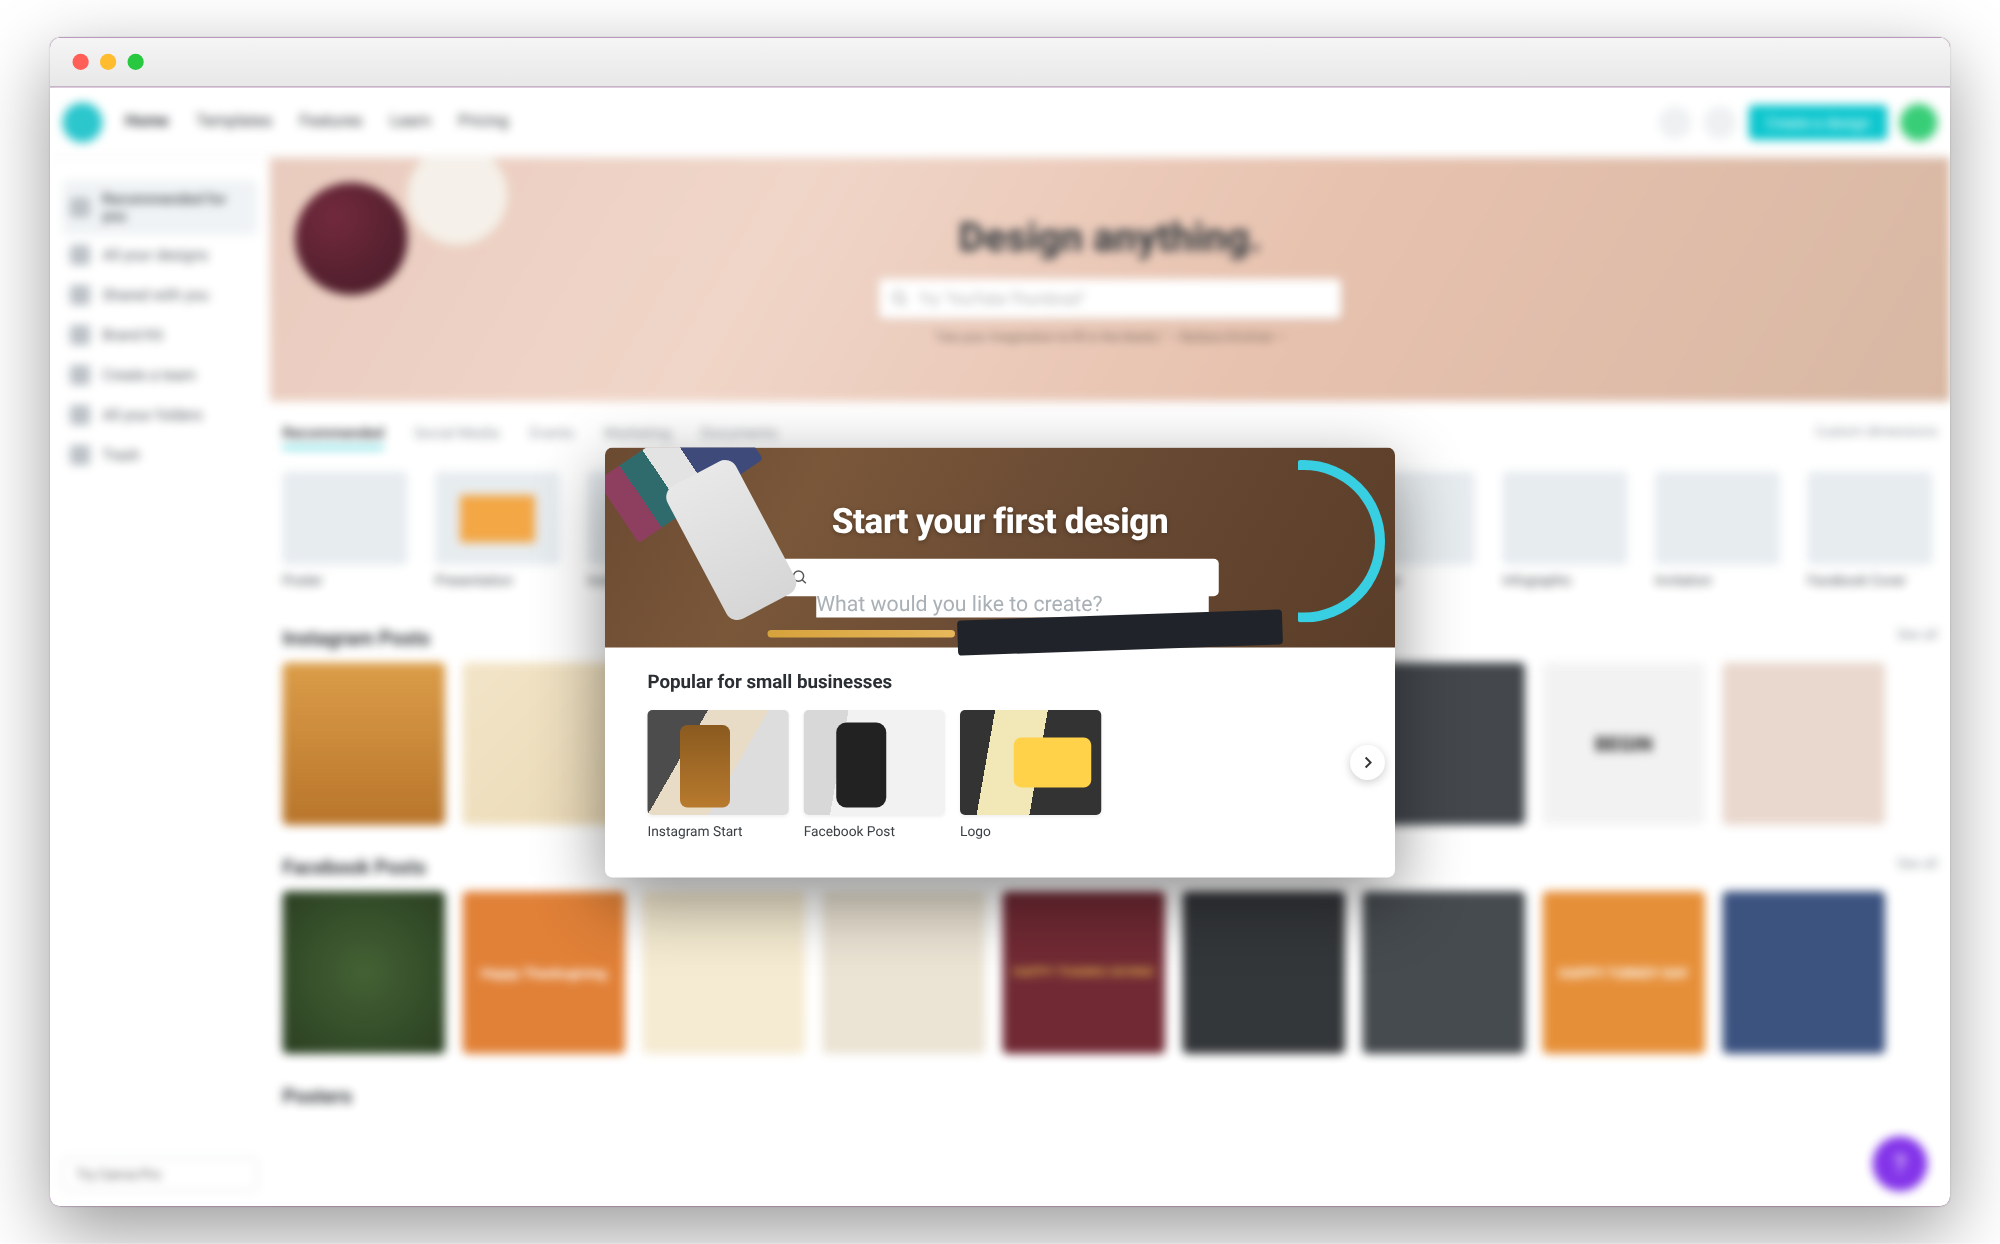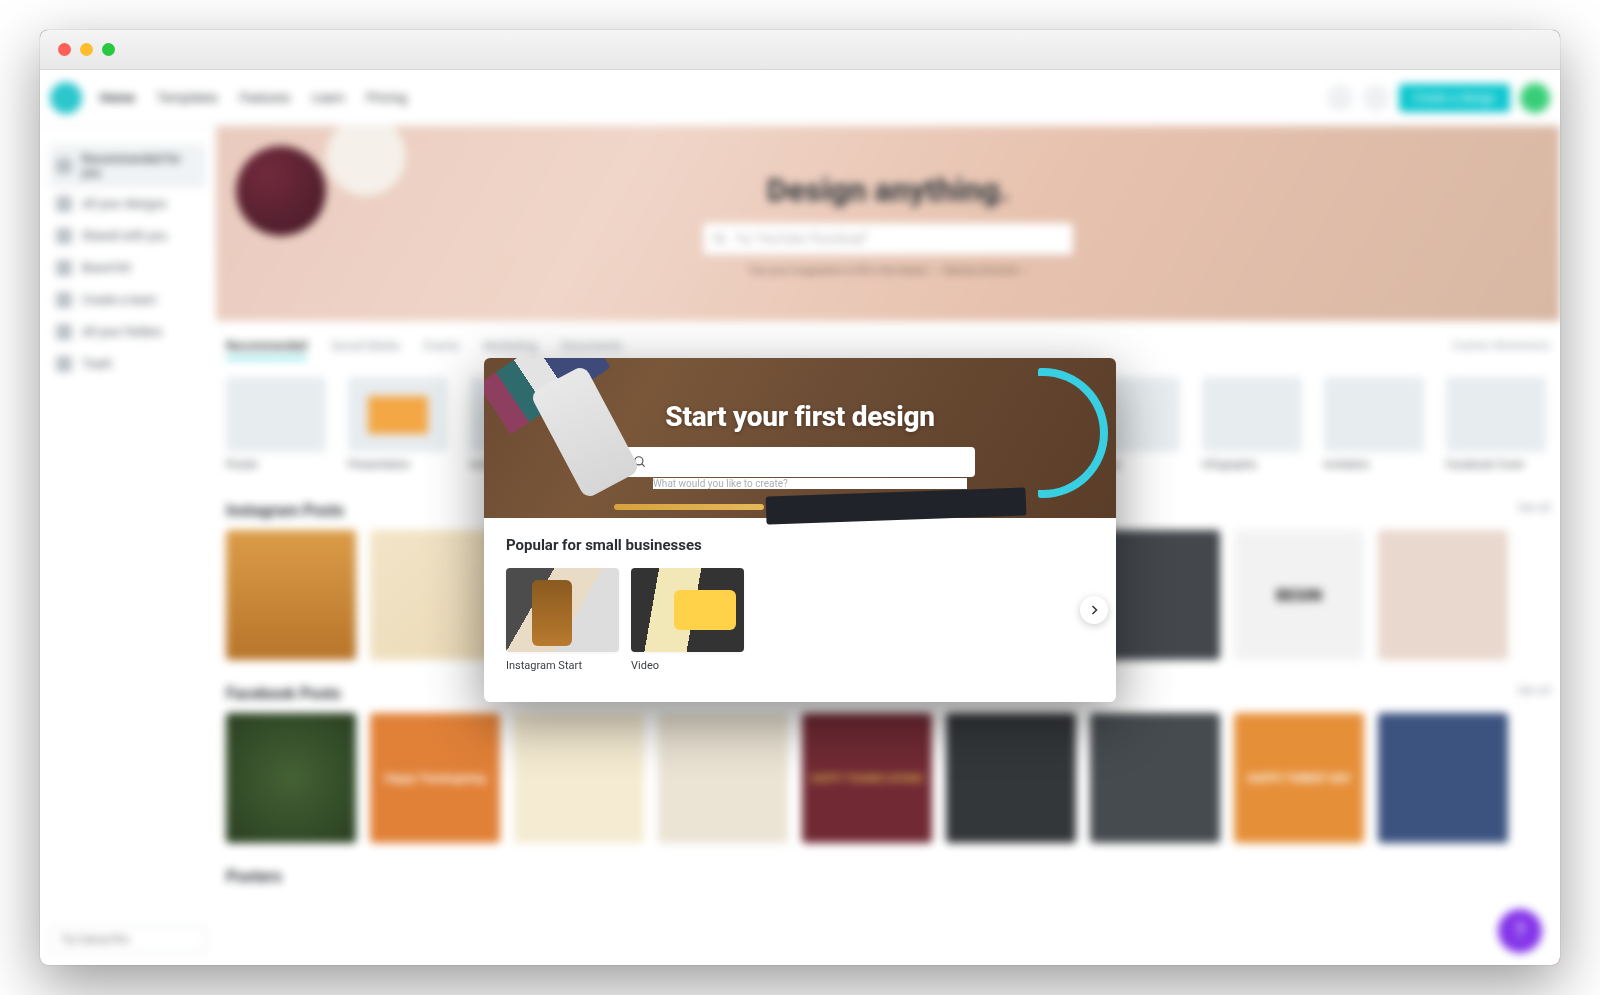"What would you like to" .modal-search input { font-size: 10px -> 17px }
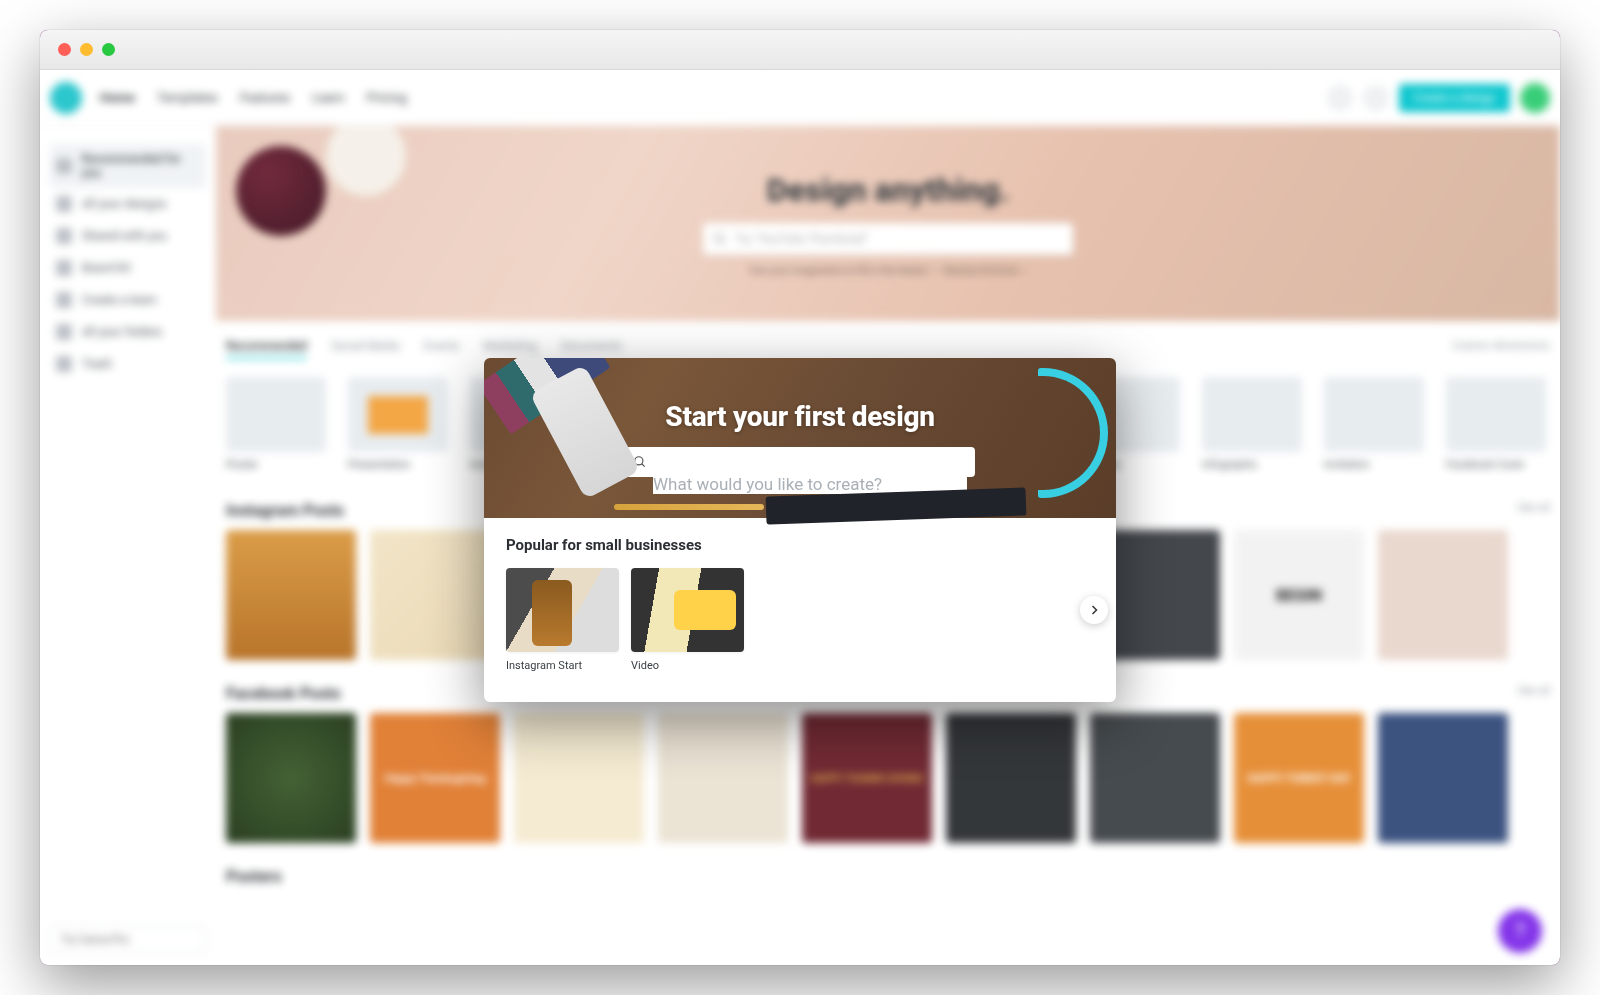"Popular for small businesses" .modal-body { padding: 18px 22px 30px 22px -> 18px 22px 30px 34px }
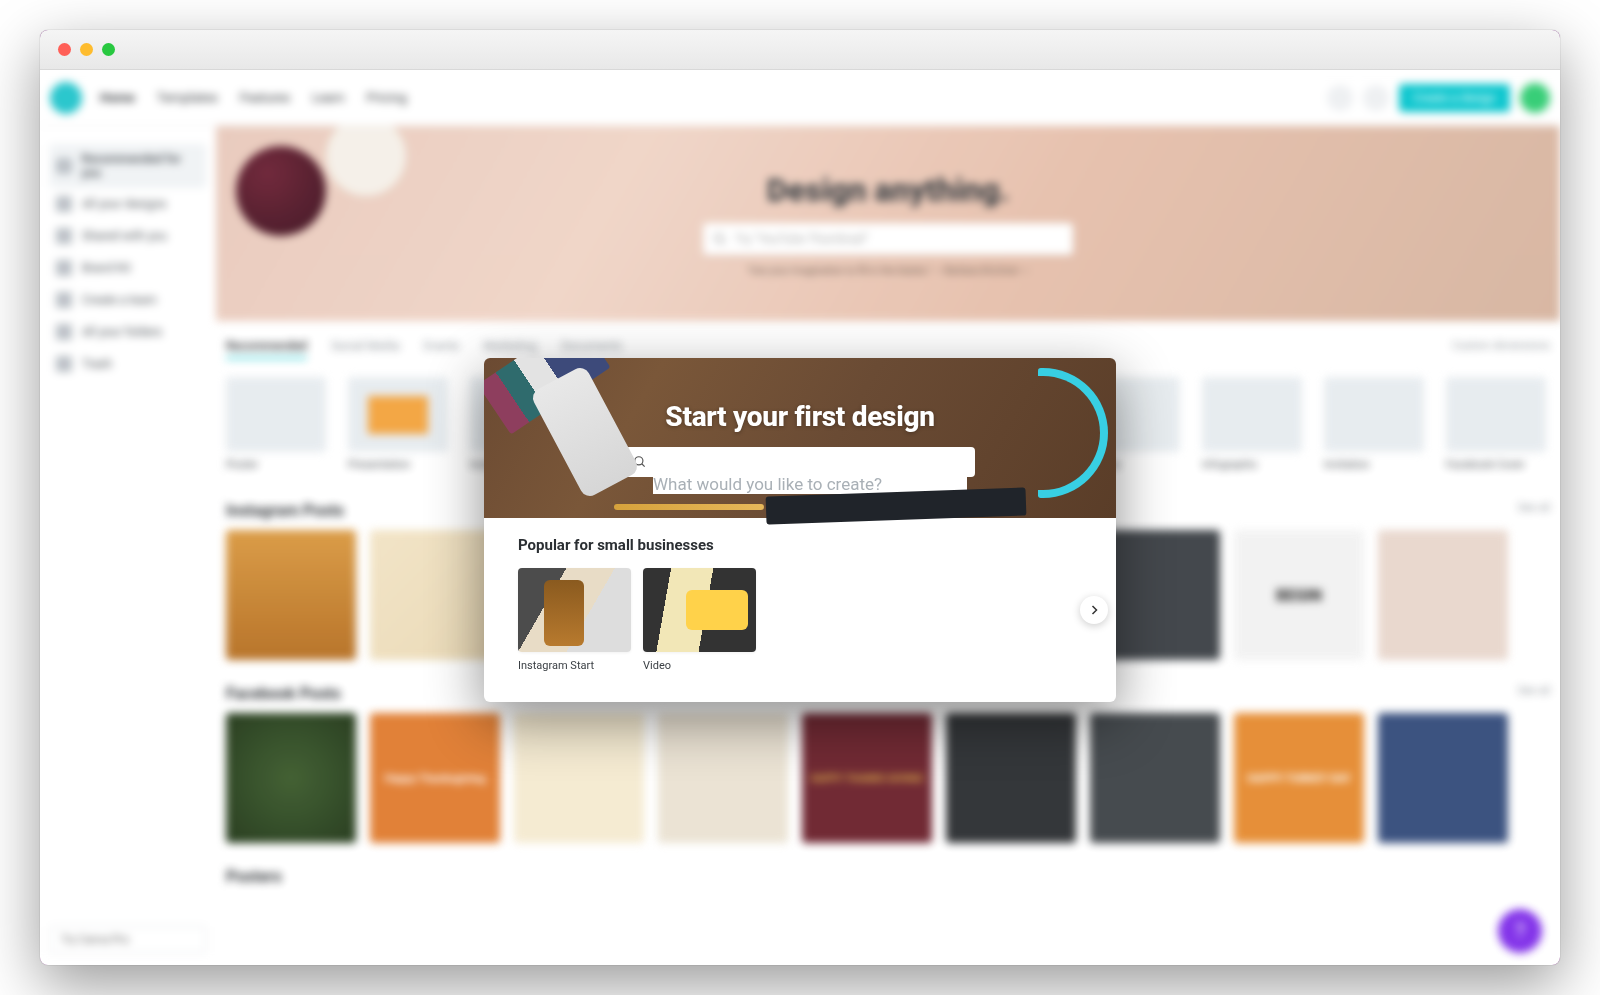"Facebook Post" div.pop-card { html: none -> <div> <div></div> <div>Facebook Post</div> </div> }
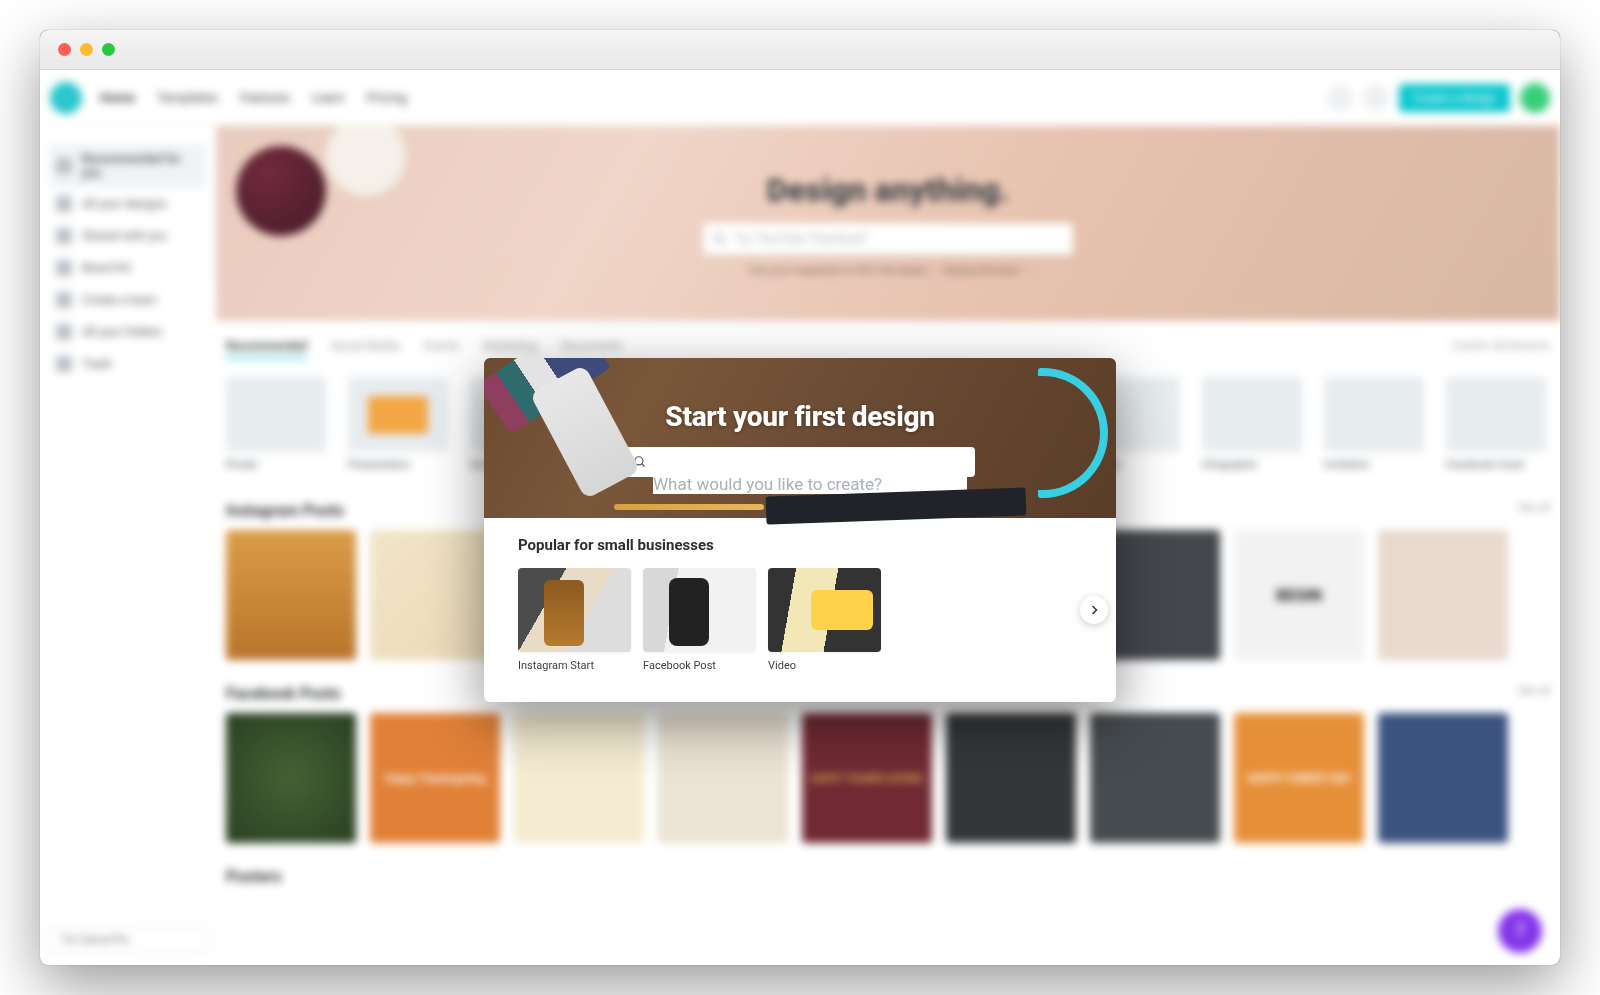"Video" div.pop-label { text: Video -> Logo }
